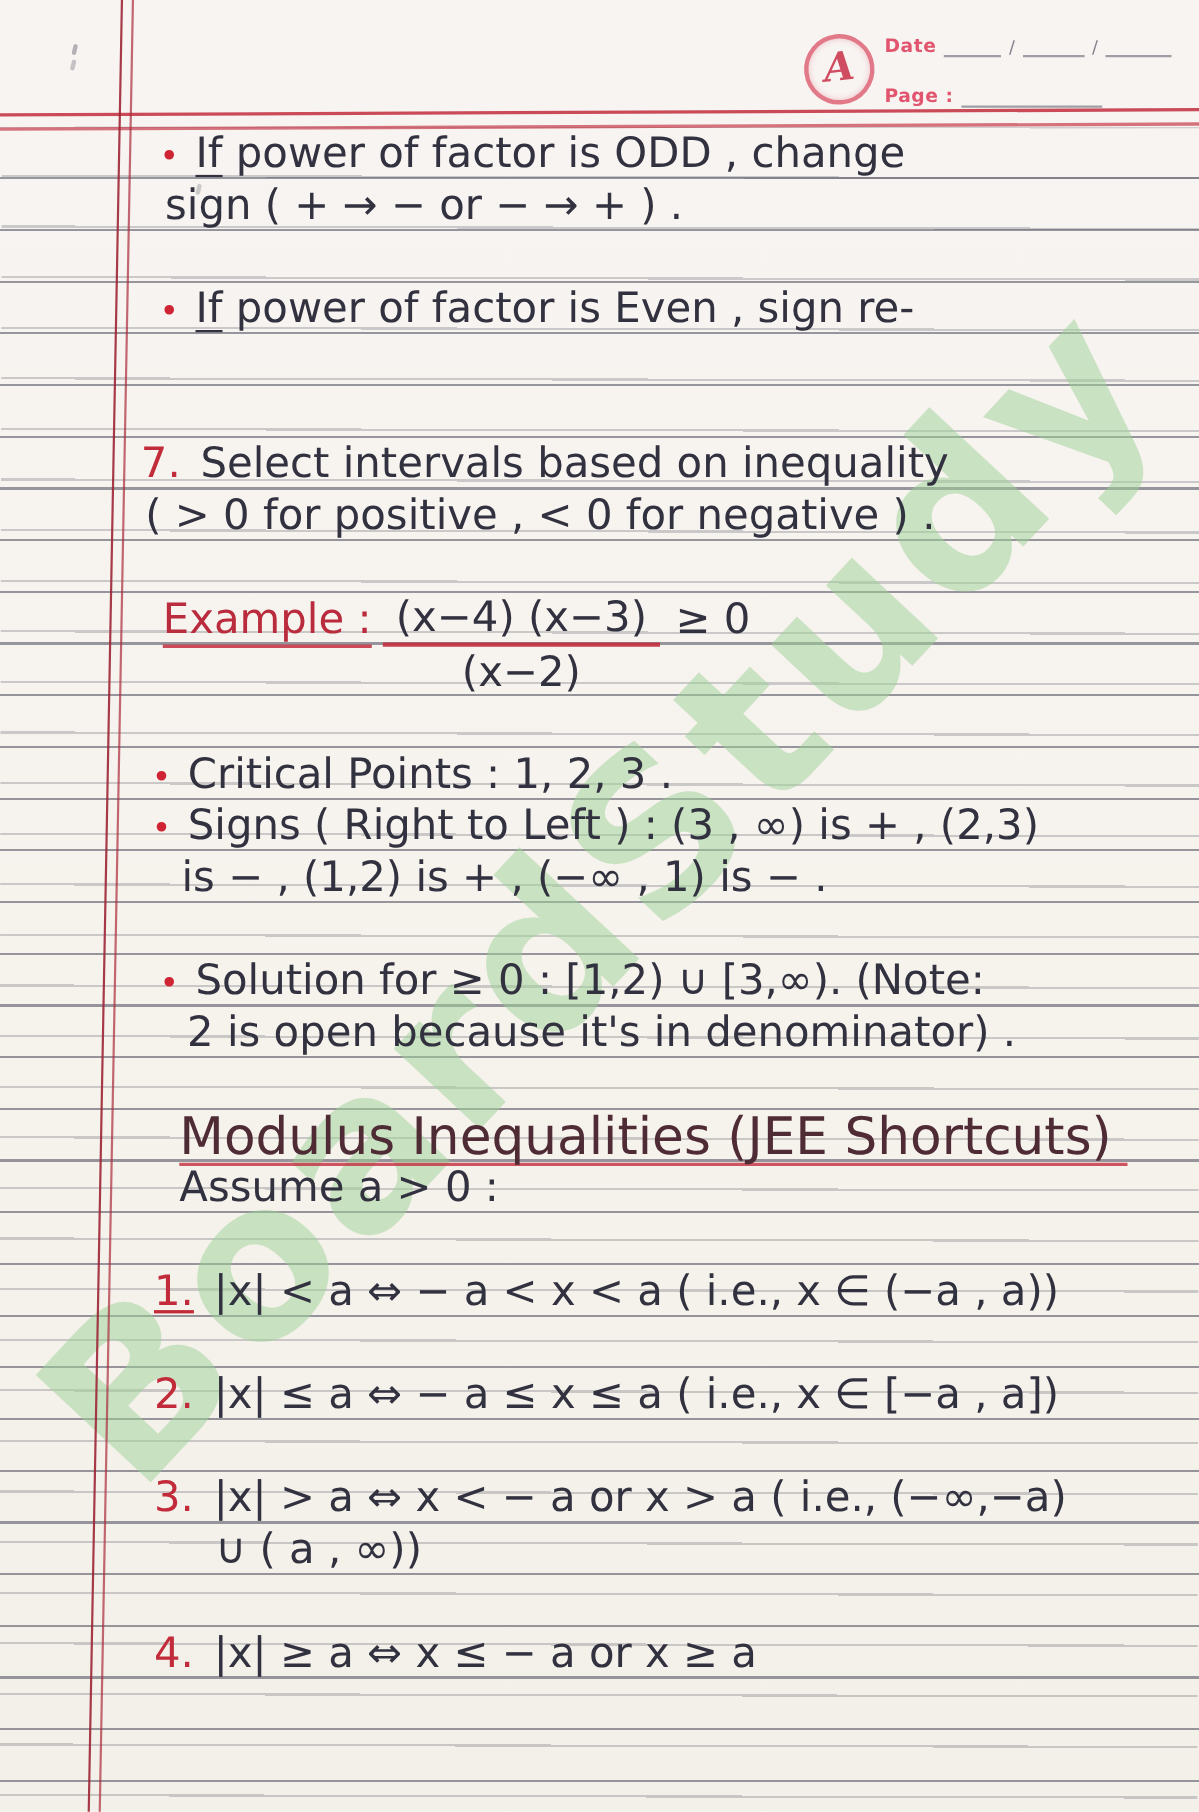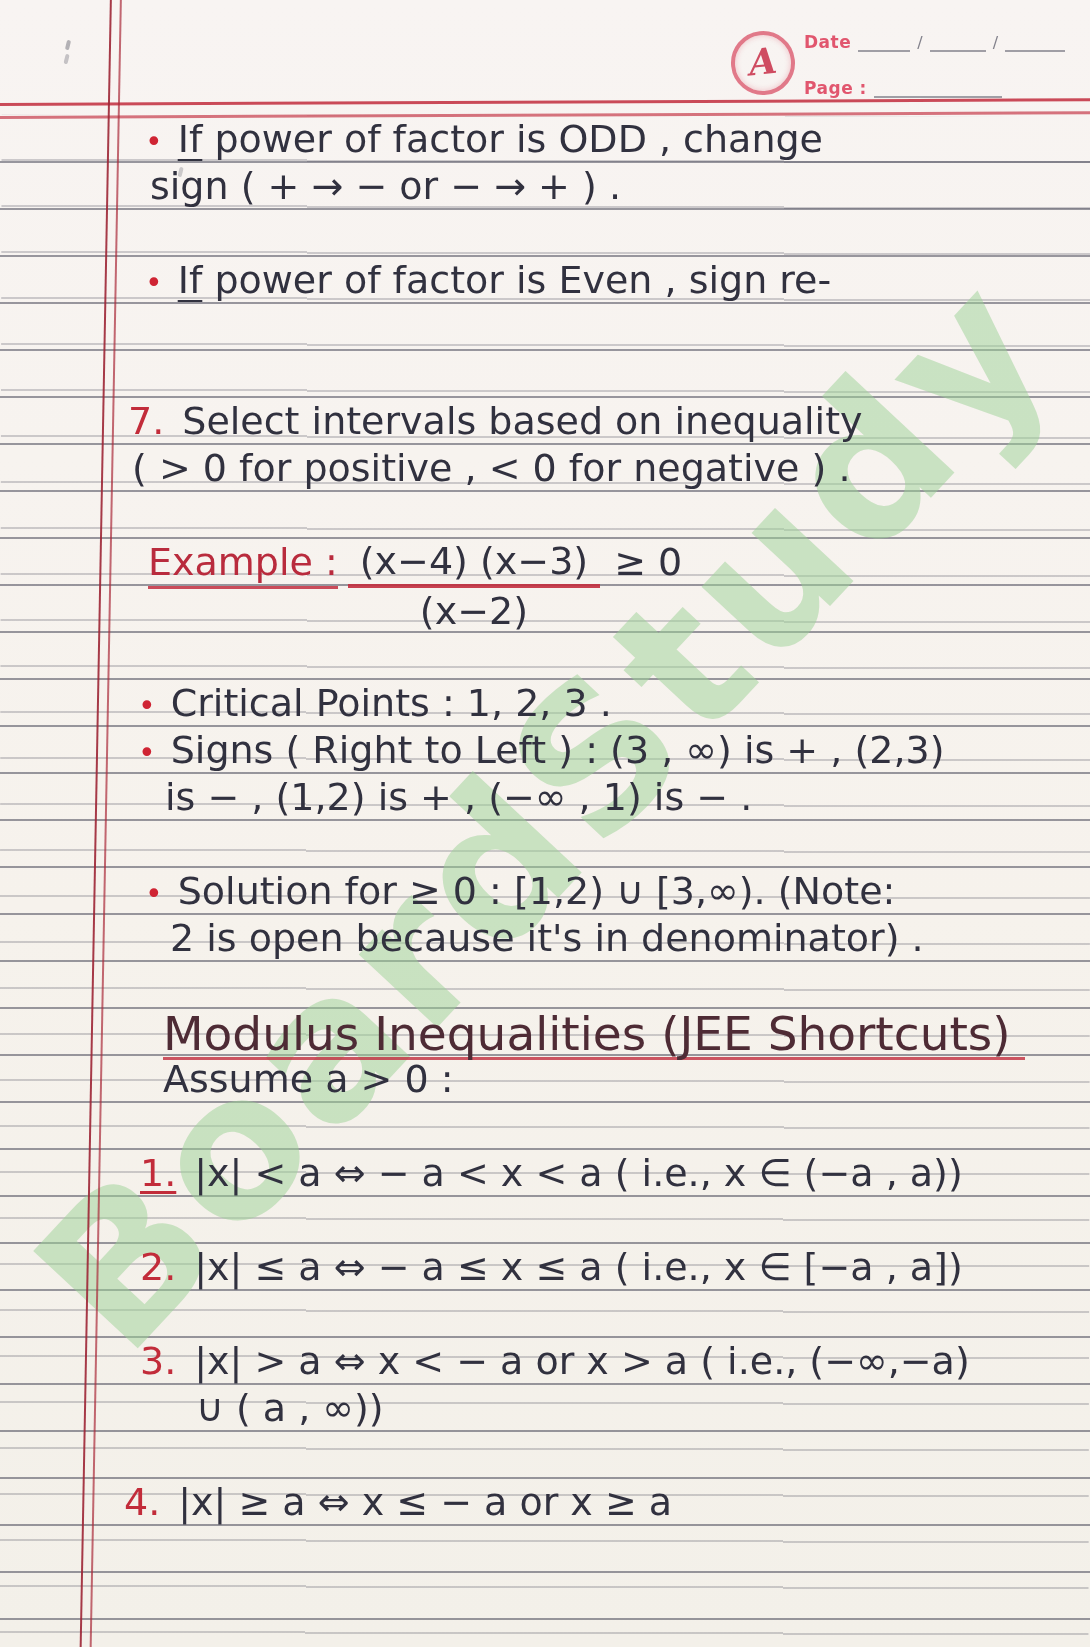"4. |x| ≥ a ⇔" div.txt { left: 124px -> 140px }
